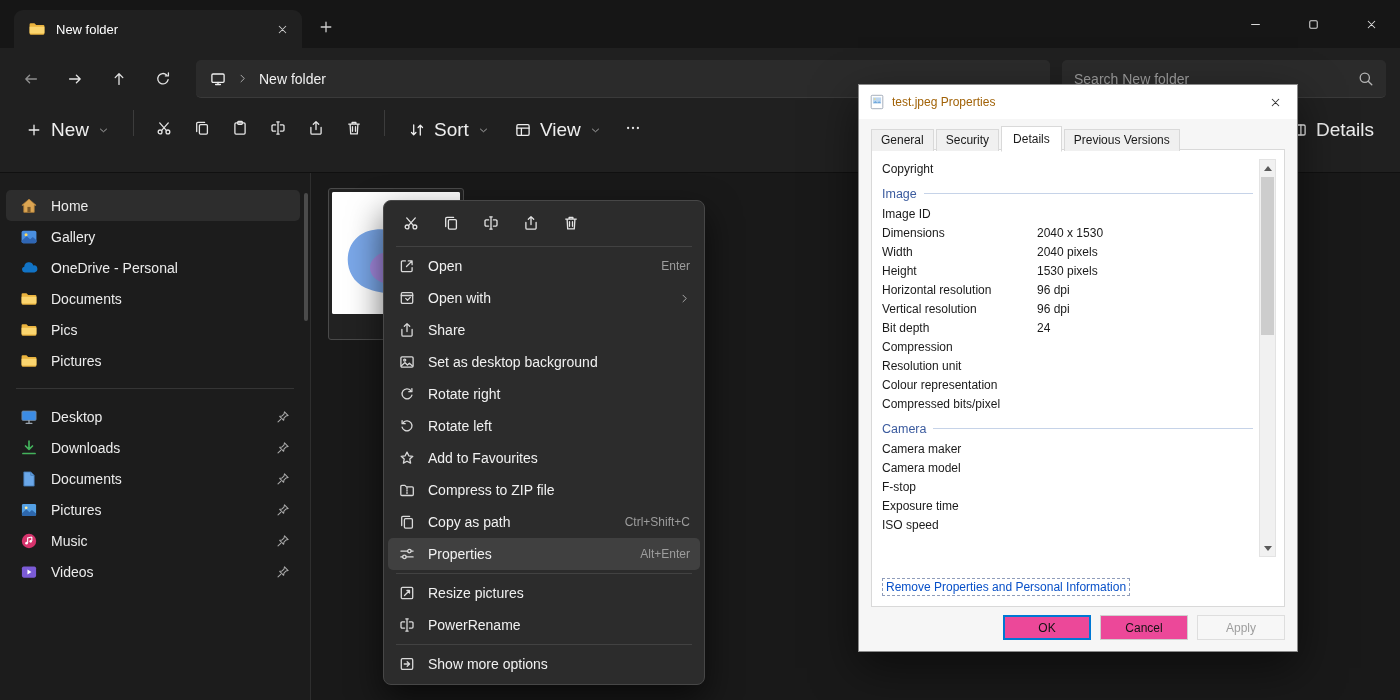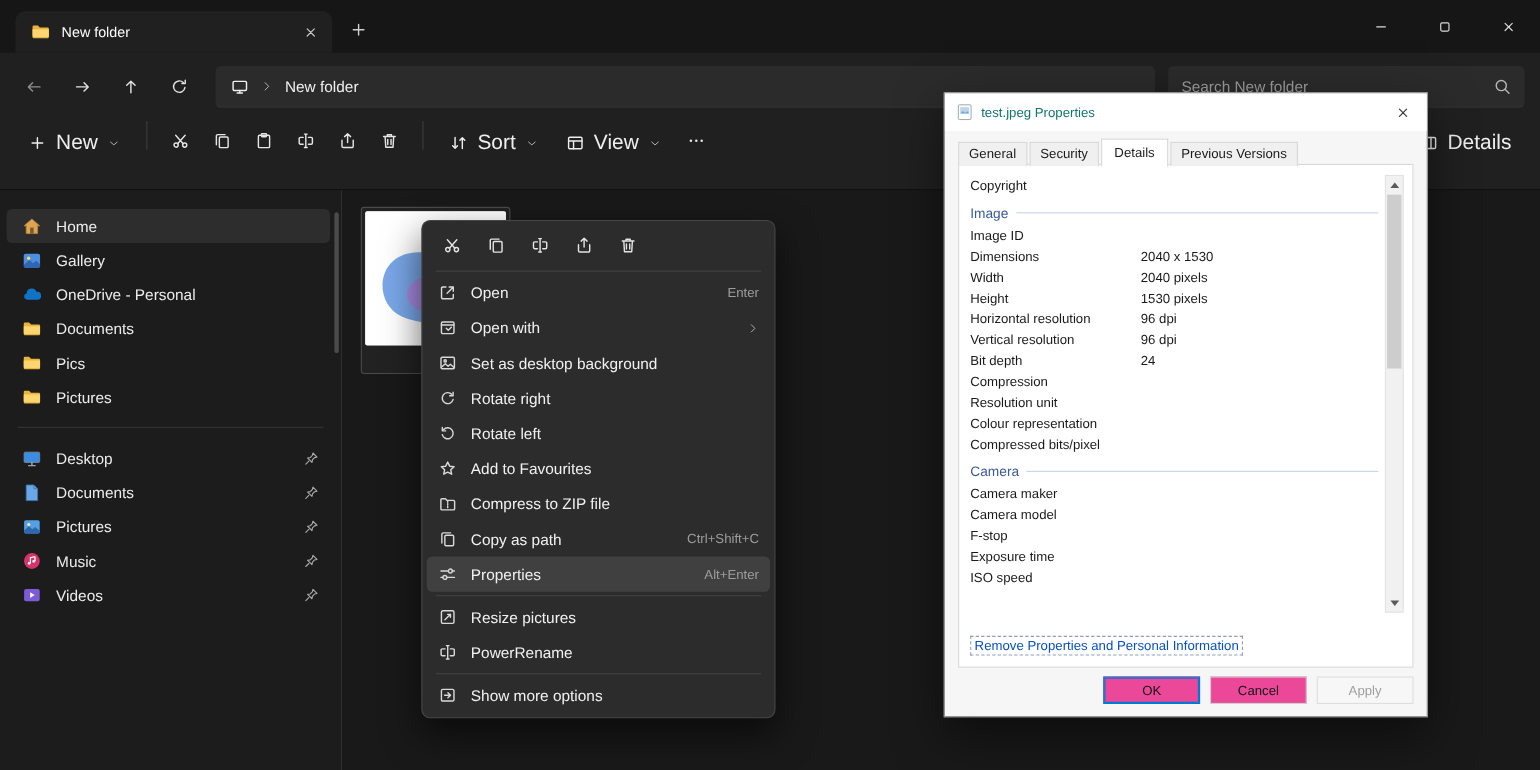"test.jpeg Properties" .dlg-title-text { color: #0f766e -> #a16207 }
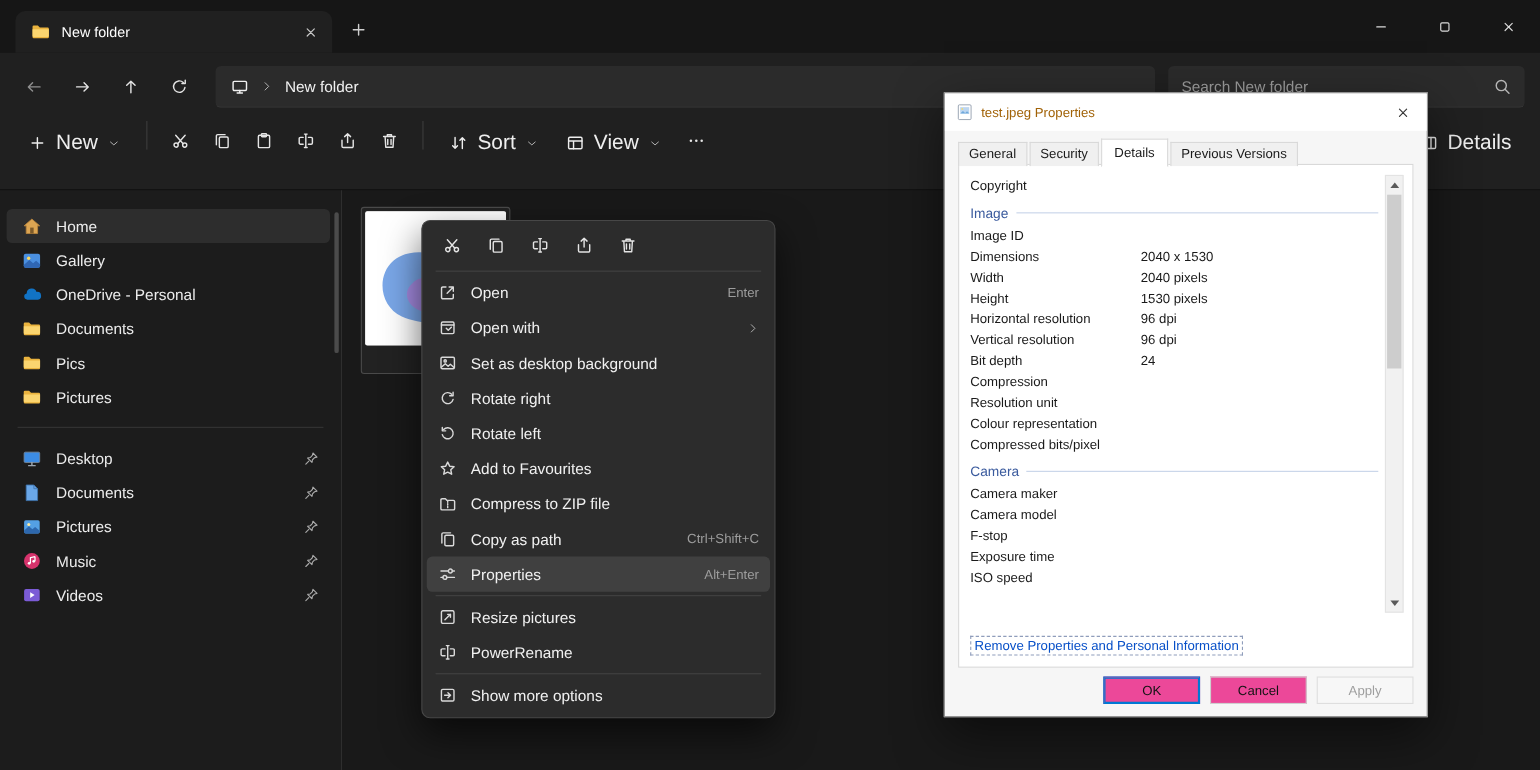"Share" div.cm-item { html: none -> <div> <span> <svg> <path></path> <path></path> </svg> </span> <span>Share</span> </div> }
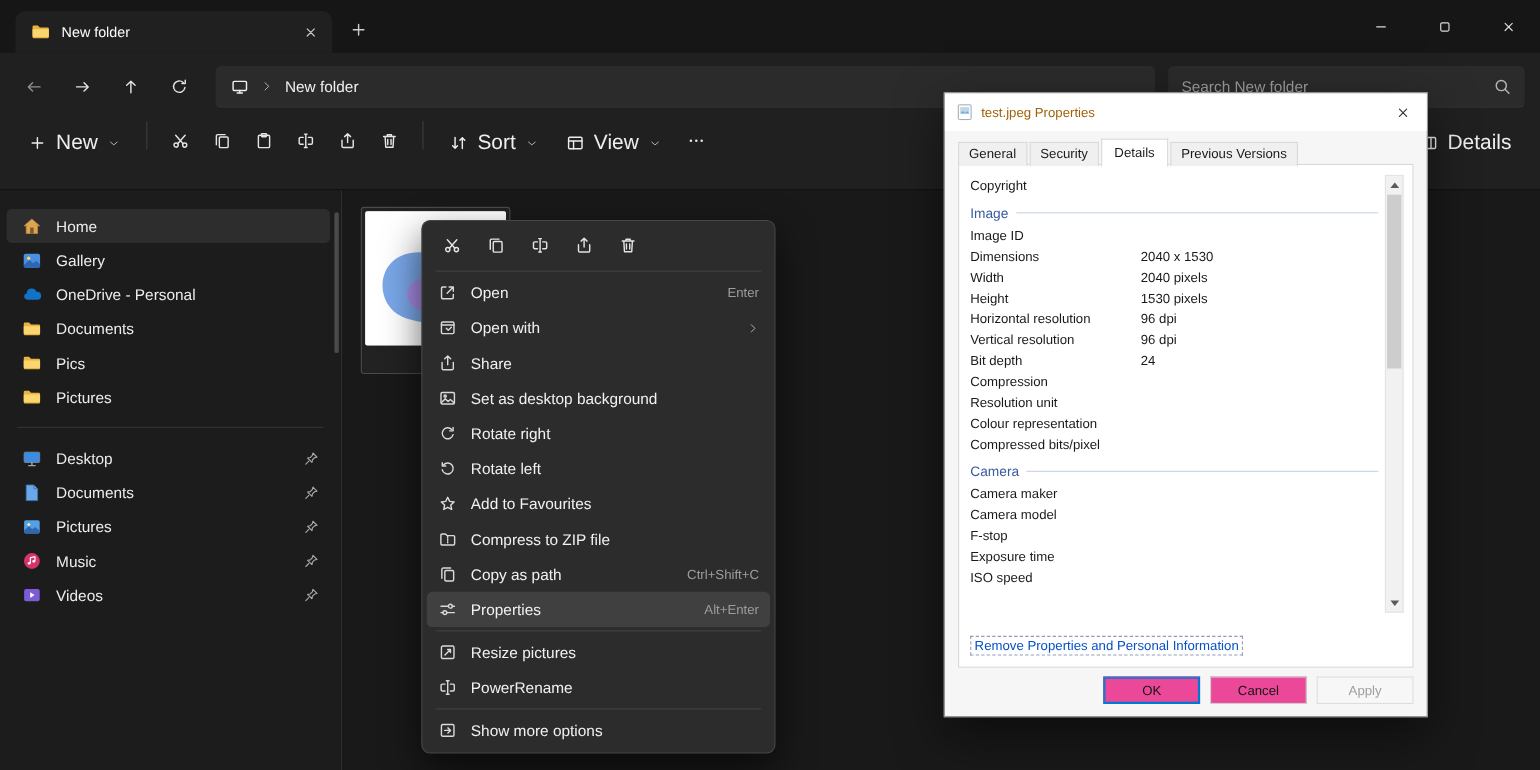"Downloads" div.sb-item { html: none -> <div> <span> <svg> <path></path> <path></path> </svg> </span> <span>Downloads</span> <span> <svg> <path></path> <path></path> </svg> </span> </div> }
